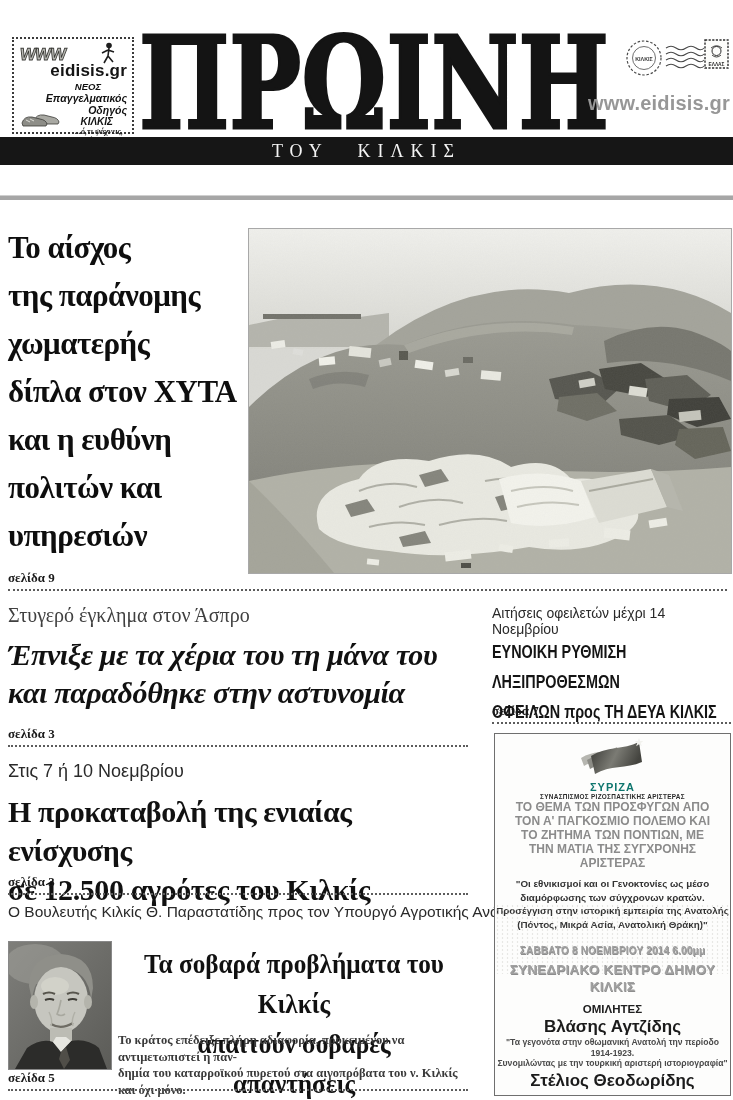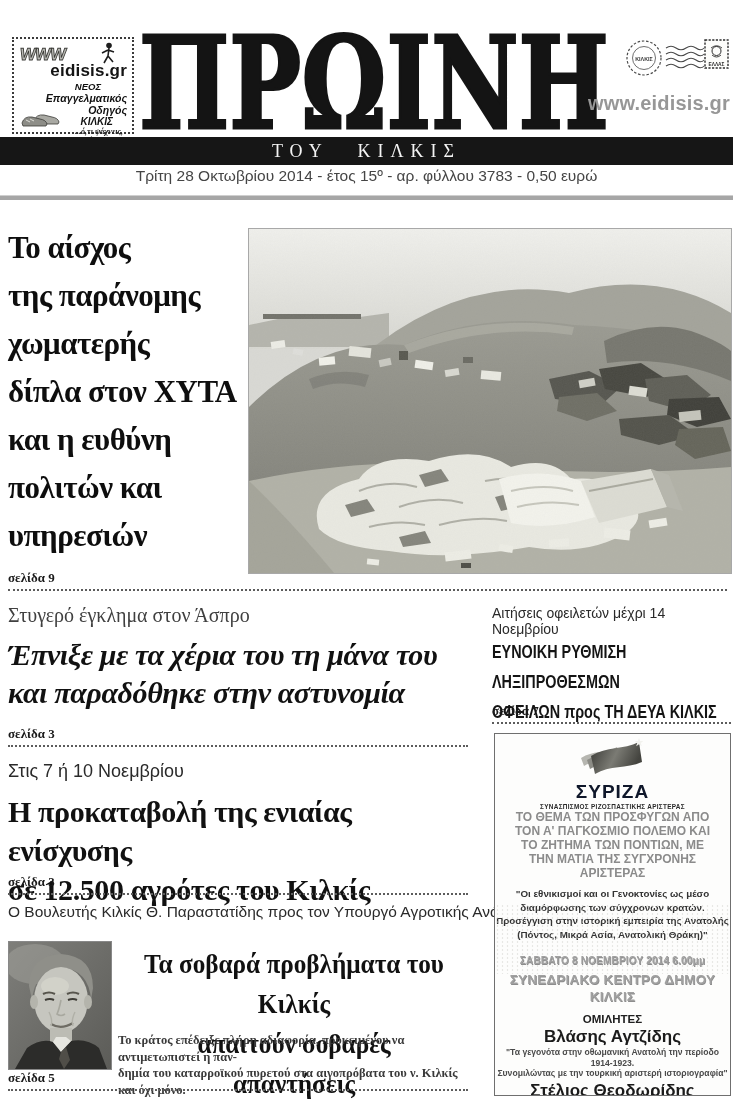"Τρίτη 28 Οκτωβρίου 2014 -" div.abs { html: <div>Τρίτη 28 Οκτωβρίου 2014 - έτος 15º - αρ. φύλλου 3783 - 0,50 ευρώ</div> -> none }
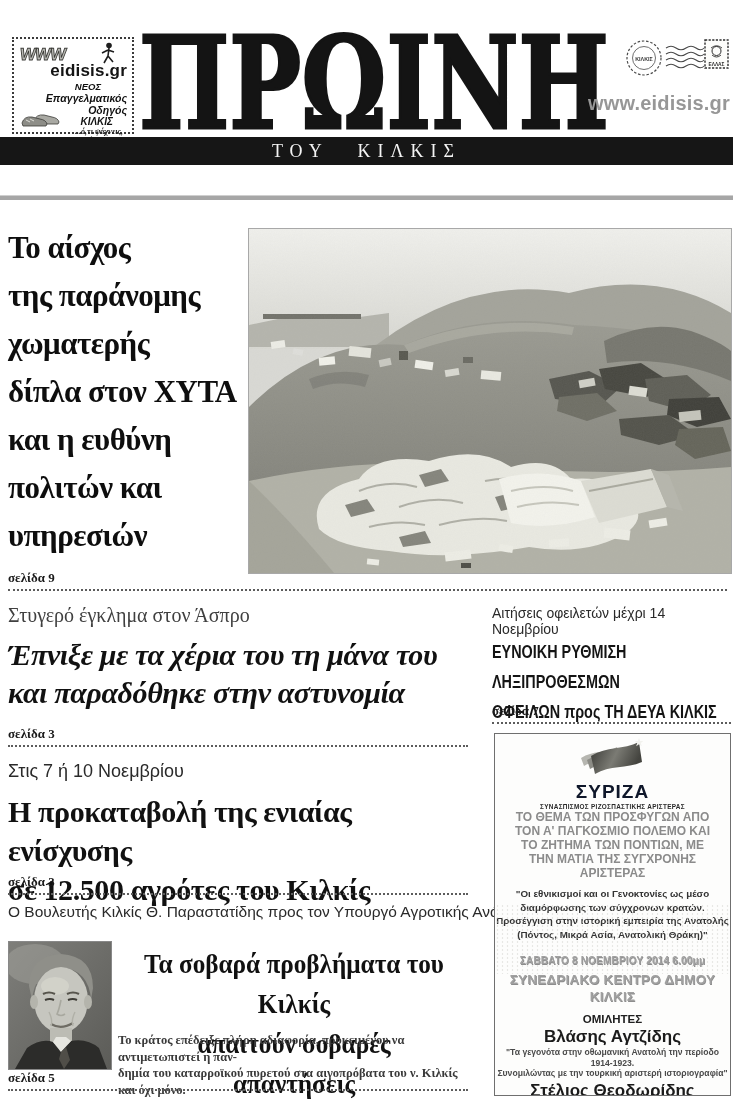"ΣΥΡΙΖΑ" .ad-party { color: #0f172a -> #0f766e; font-size: 19px -> 11px }
